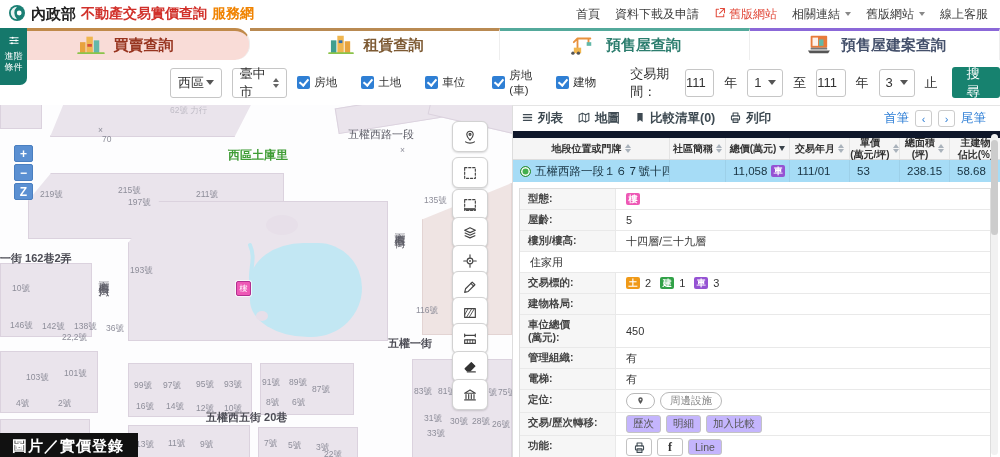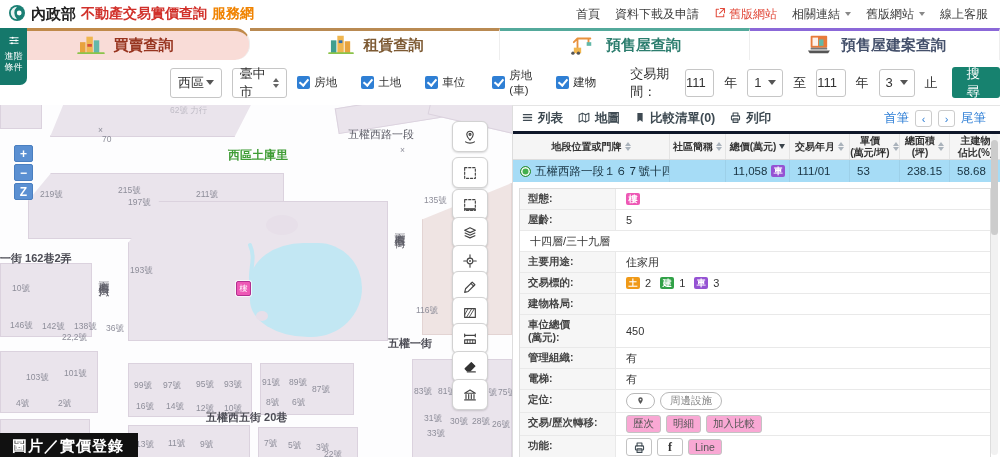"地段位置或門牌" .tbl-h { border-top: 3px solid #0f172a -> 7px solid #0f172a }
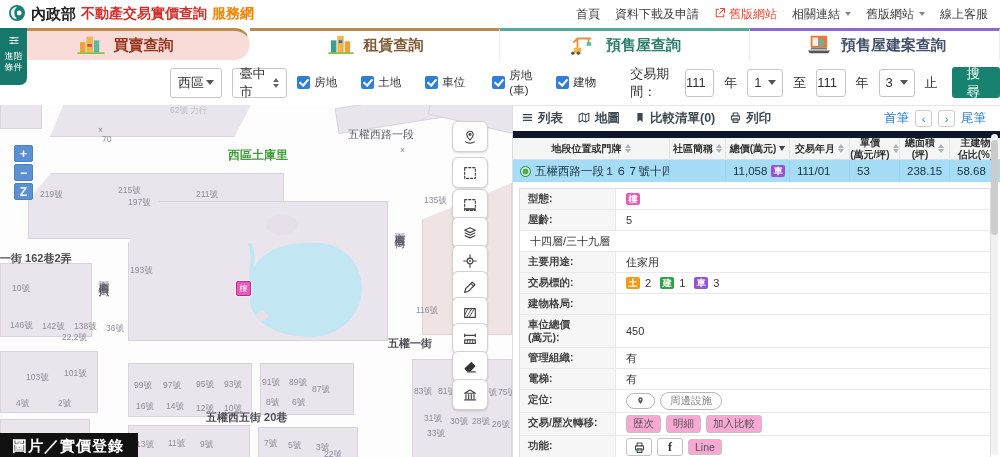"樓別/樓高:" div.d-label { html: none -> <div>樓別/樓高:</div> }
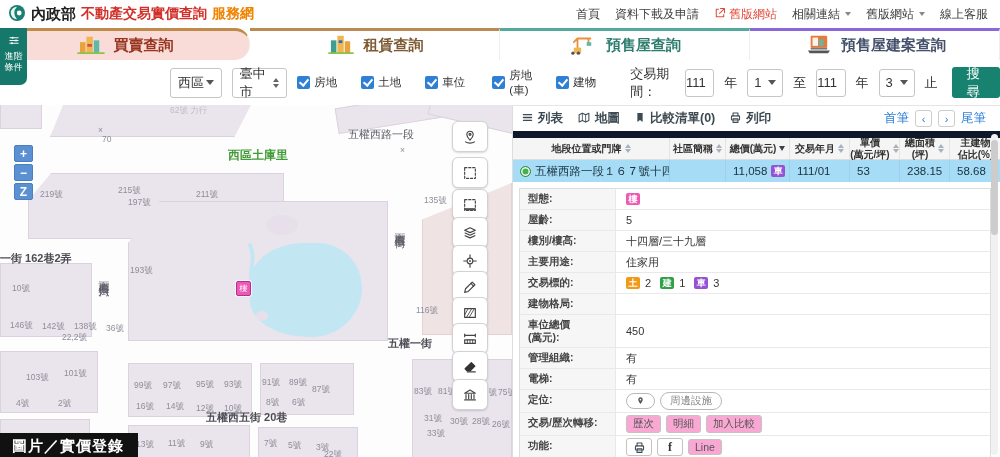"主要用途:" div.d-label { html: <div>主要用途:</div> -> none }
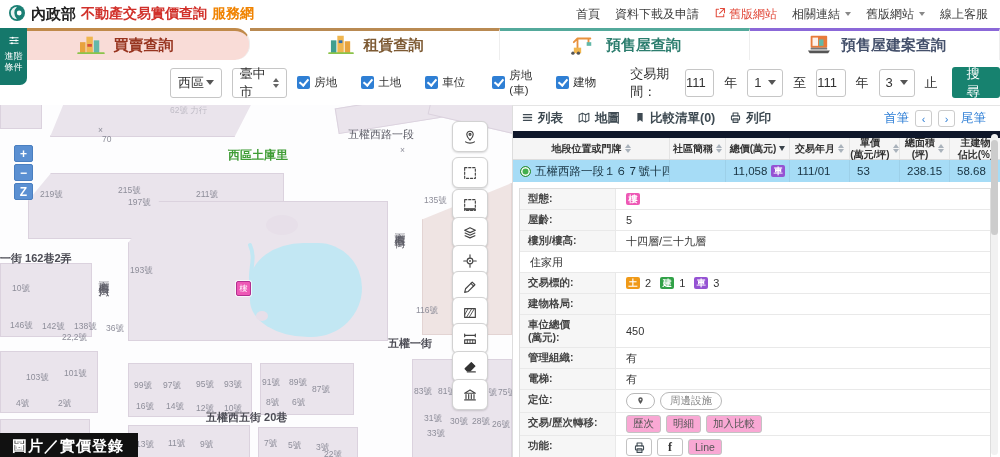"歷次" .mini { background: #f9a8d4 -> #c4b5fd }
